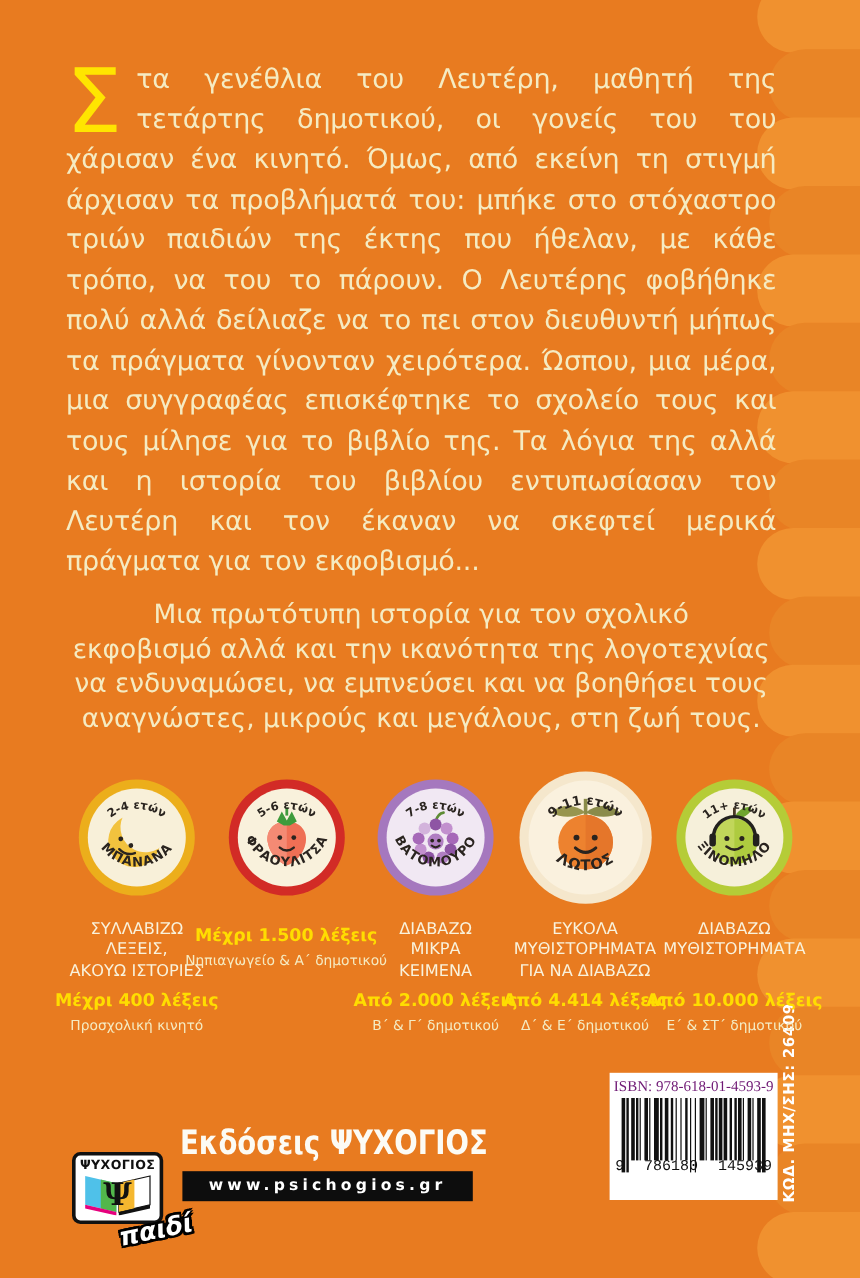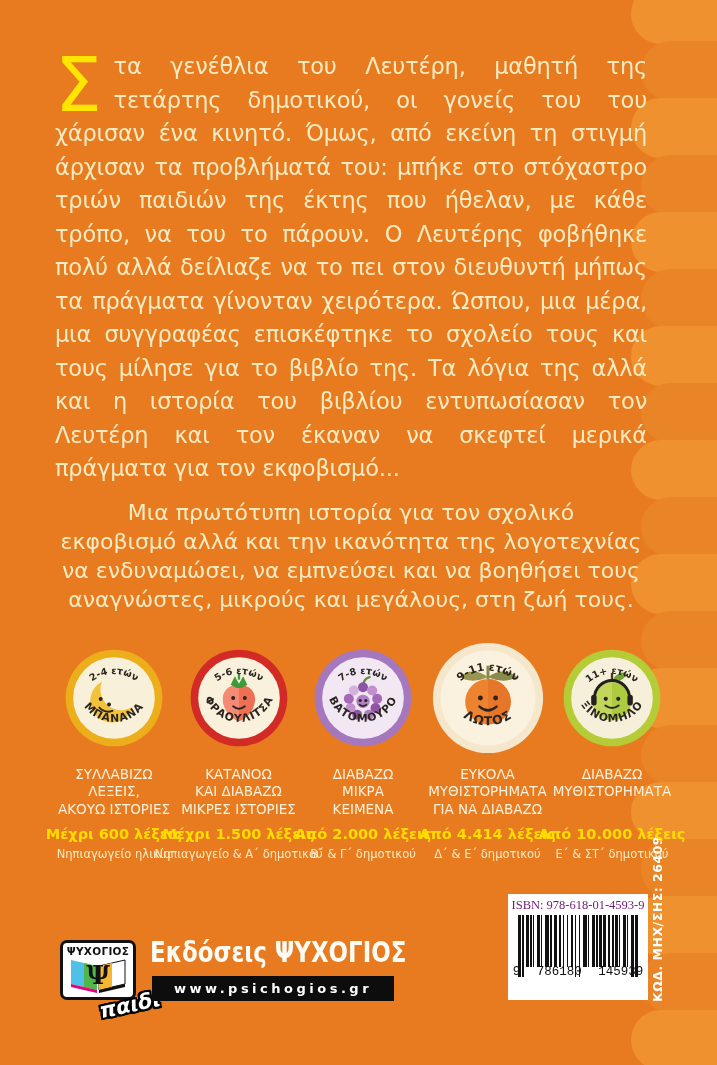"ΚΑΤΑΝΟΩ" div.lvl-desc { html: <div> <div>ΚΑΤΑΝΟΩ</div> <div>ΚΑΙ ΔΙΑΒΑΖΩ</div> <div>ΜΙΚΡΕΣ ΙΣΤΟΡΙΕΣ</div> </div> -> none }
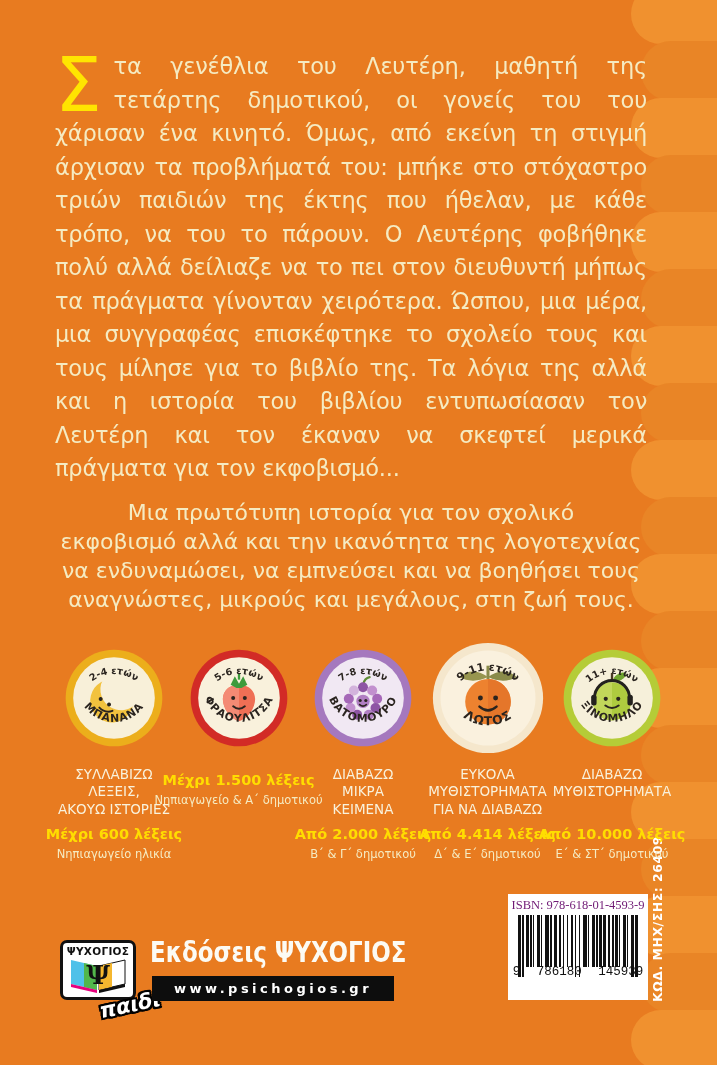"Μέχρι 600 λέξεις" div.lvl-words { text: 600 -> 400 }
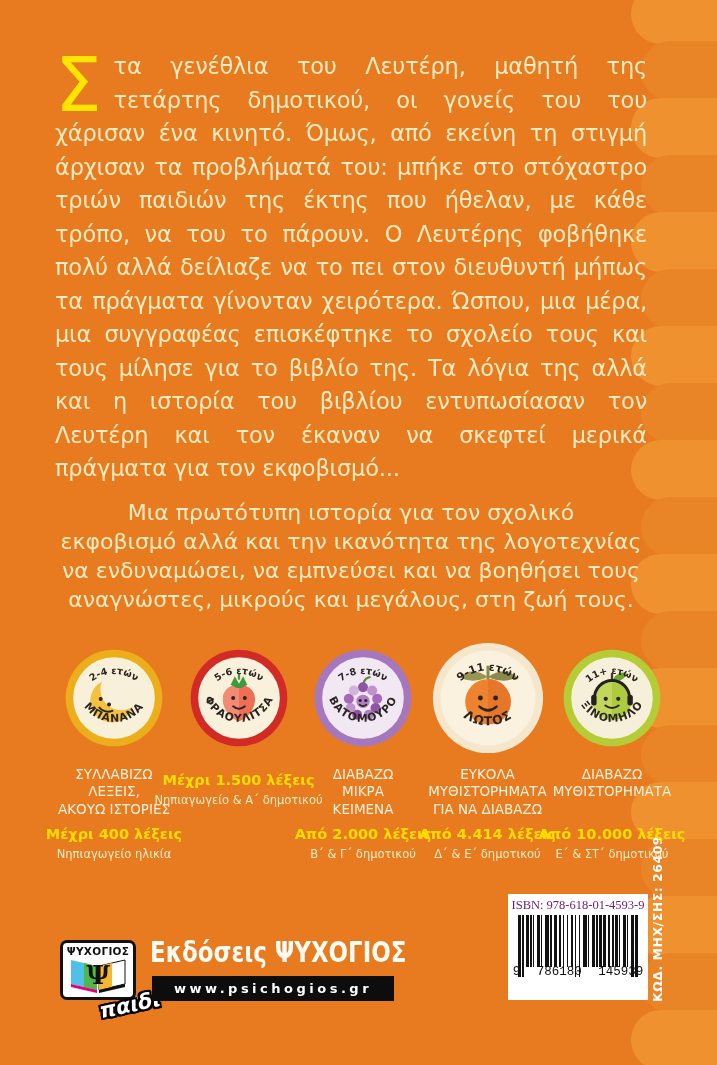"Νηπιαγωγείο ηλικία" div.lvl-grade { text: Νηπιαγωγείο ηλικία -> Προσχολική κινητό }
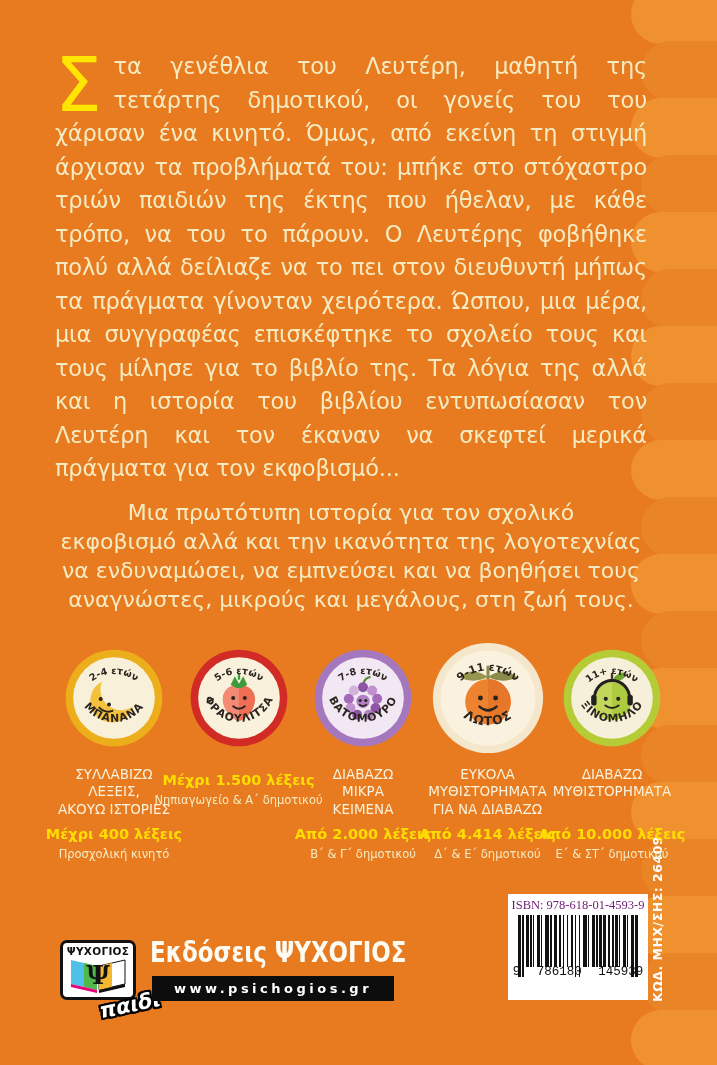"ΨΥΧΟΓΙΟΣ" .logo { top: 940px -> 960px }
